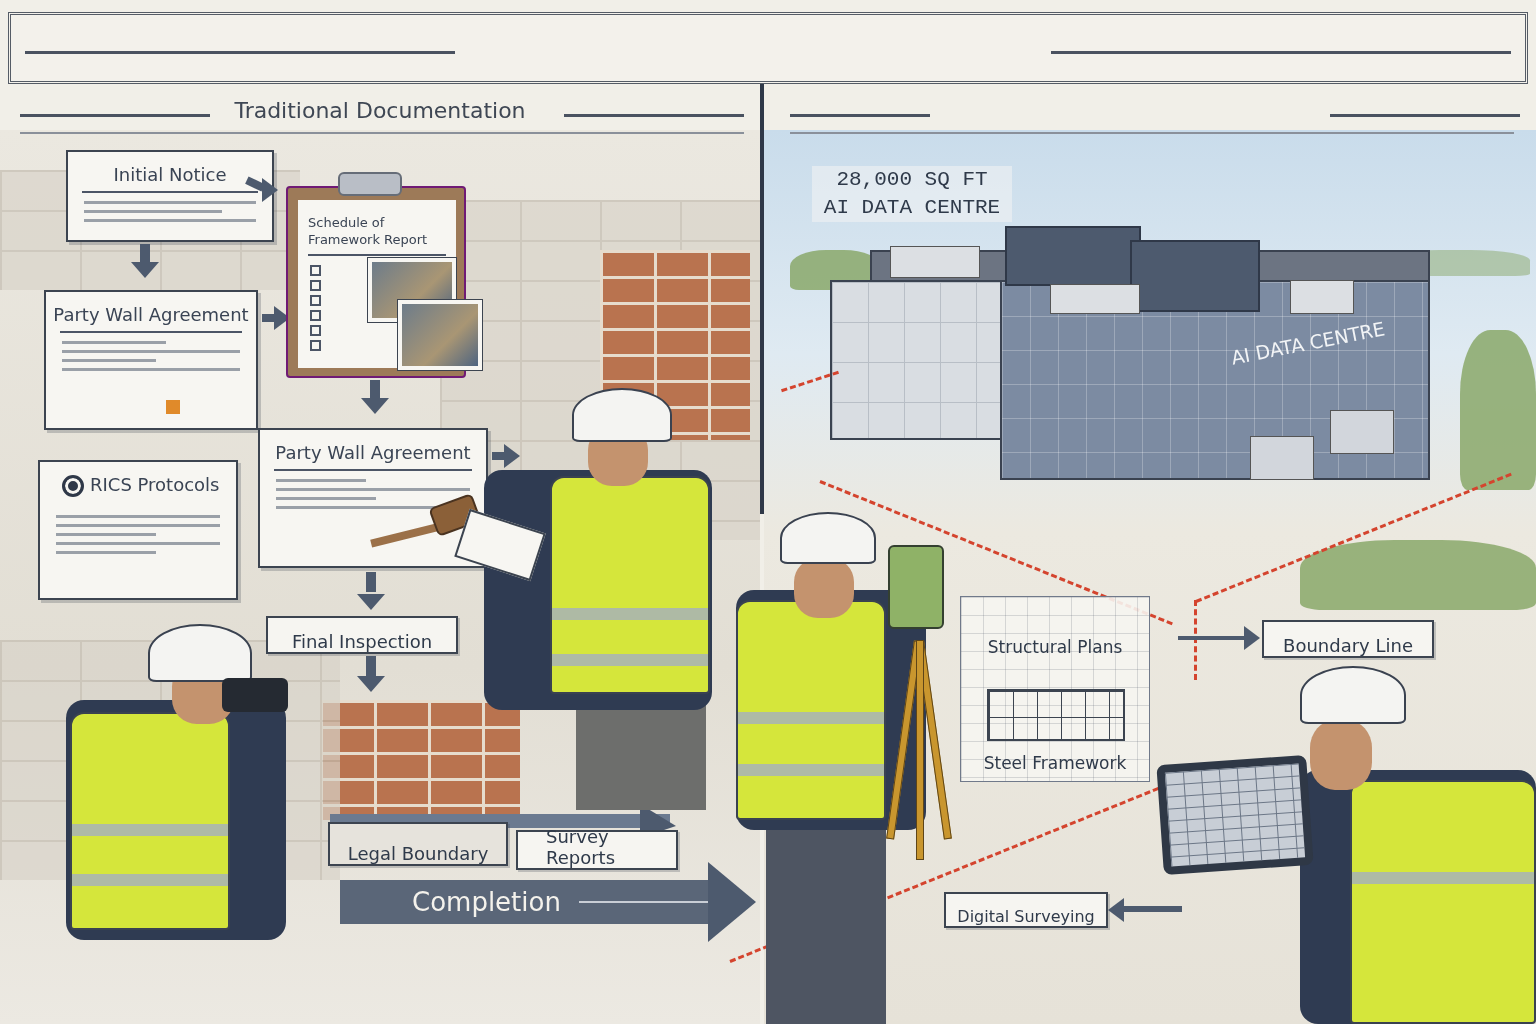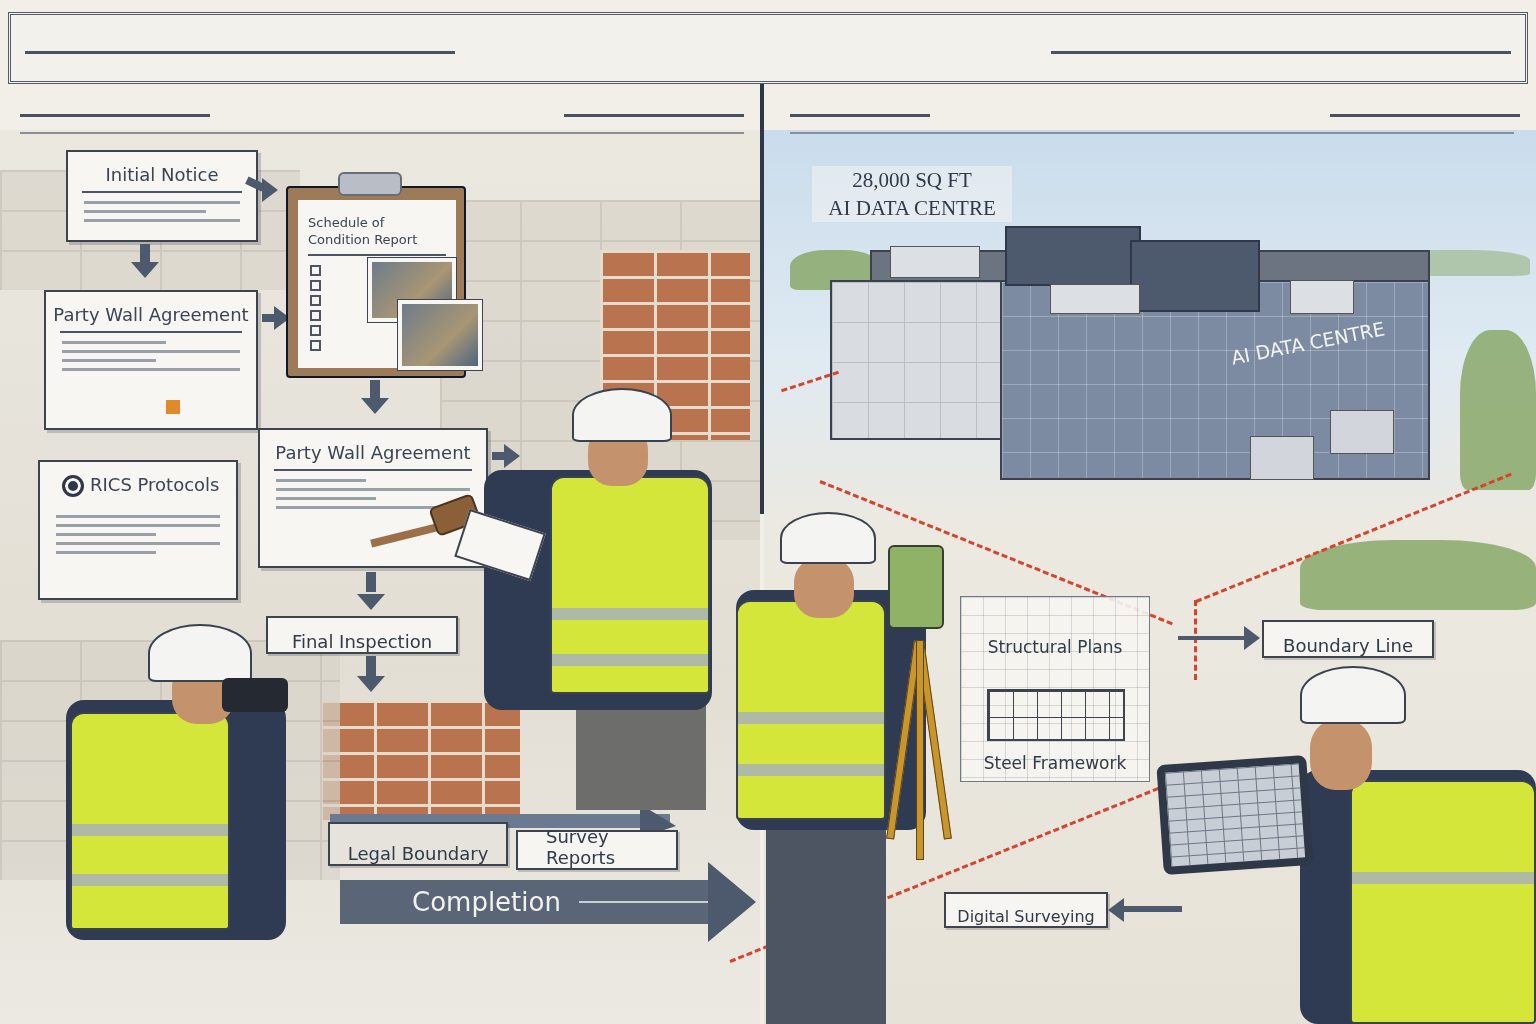"Traditional Documentation" span { html: none -> <span>Traditional Documentation</span> }
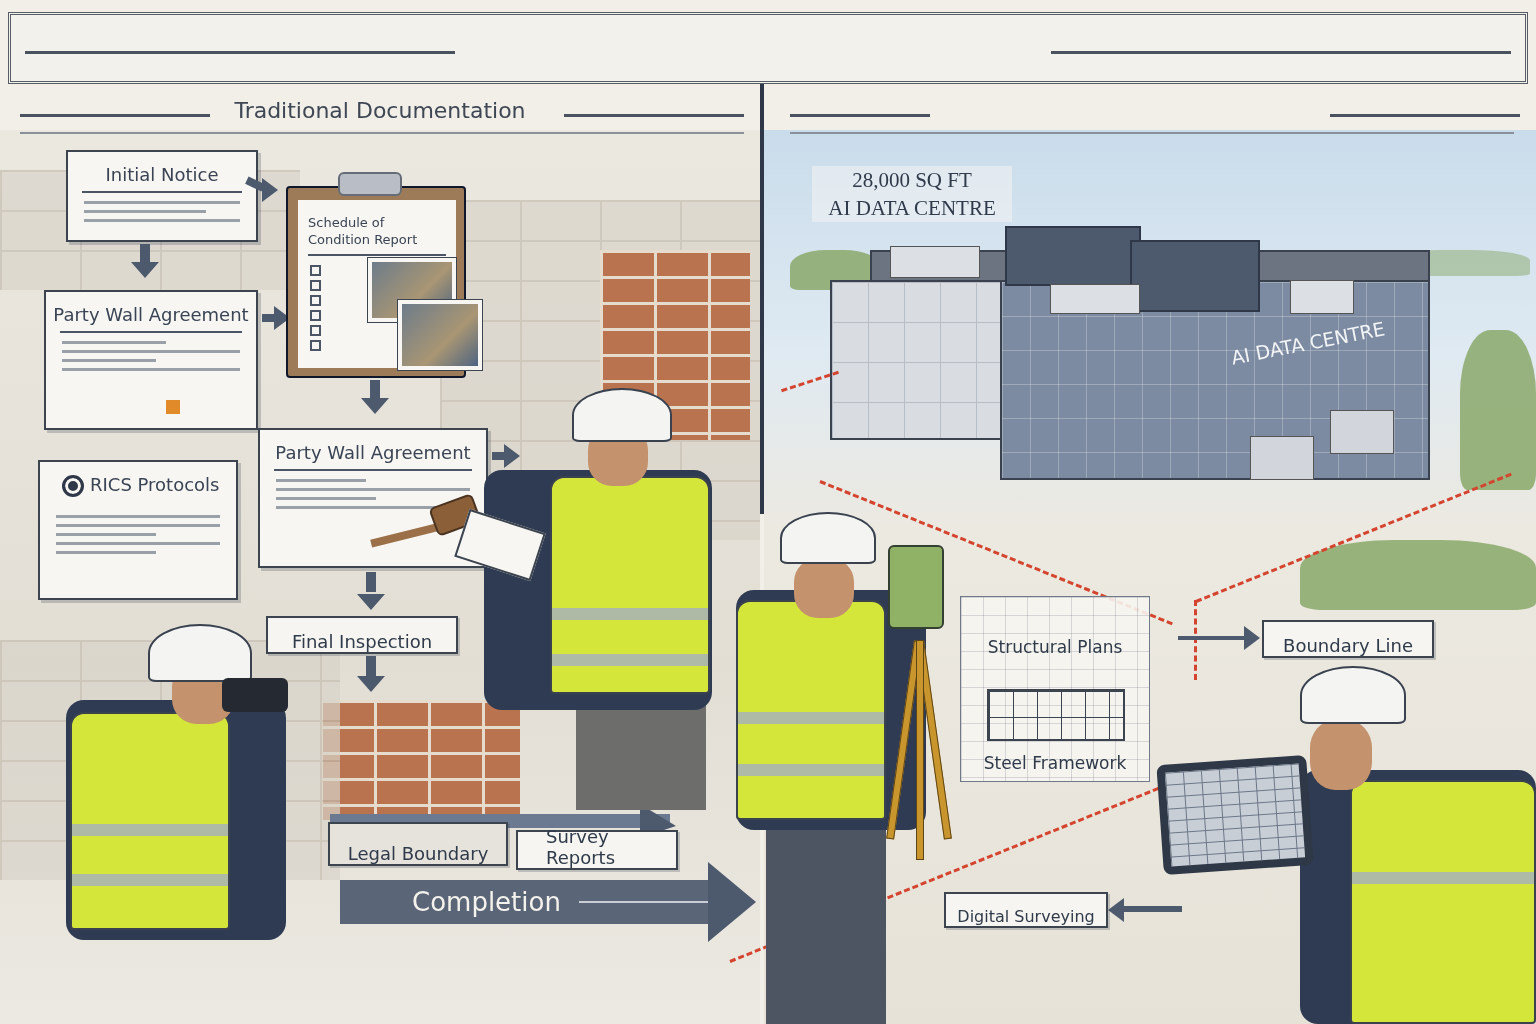"Initial Notice" div.doc { width: 192px -> 208px }
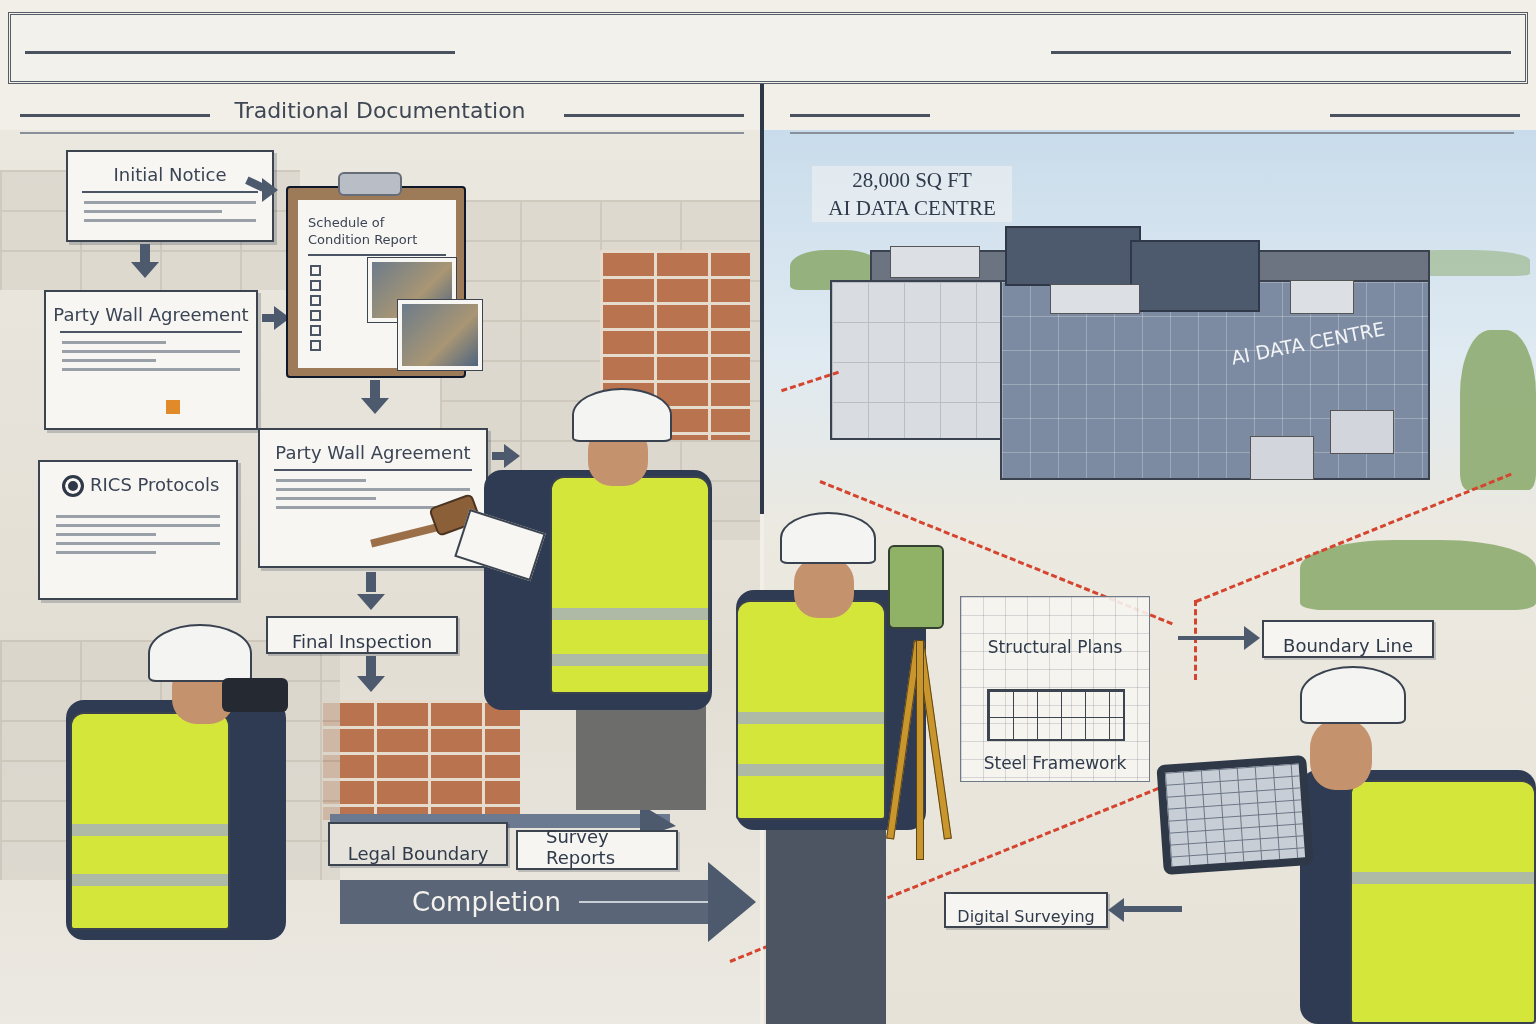"28,000 SQ FT" .sq-ft { font-family: Liberation Serif, serif -> Liberation Mono, monospace }
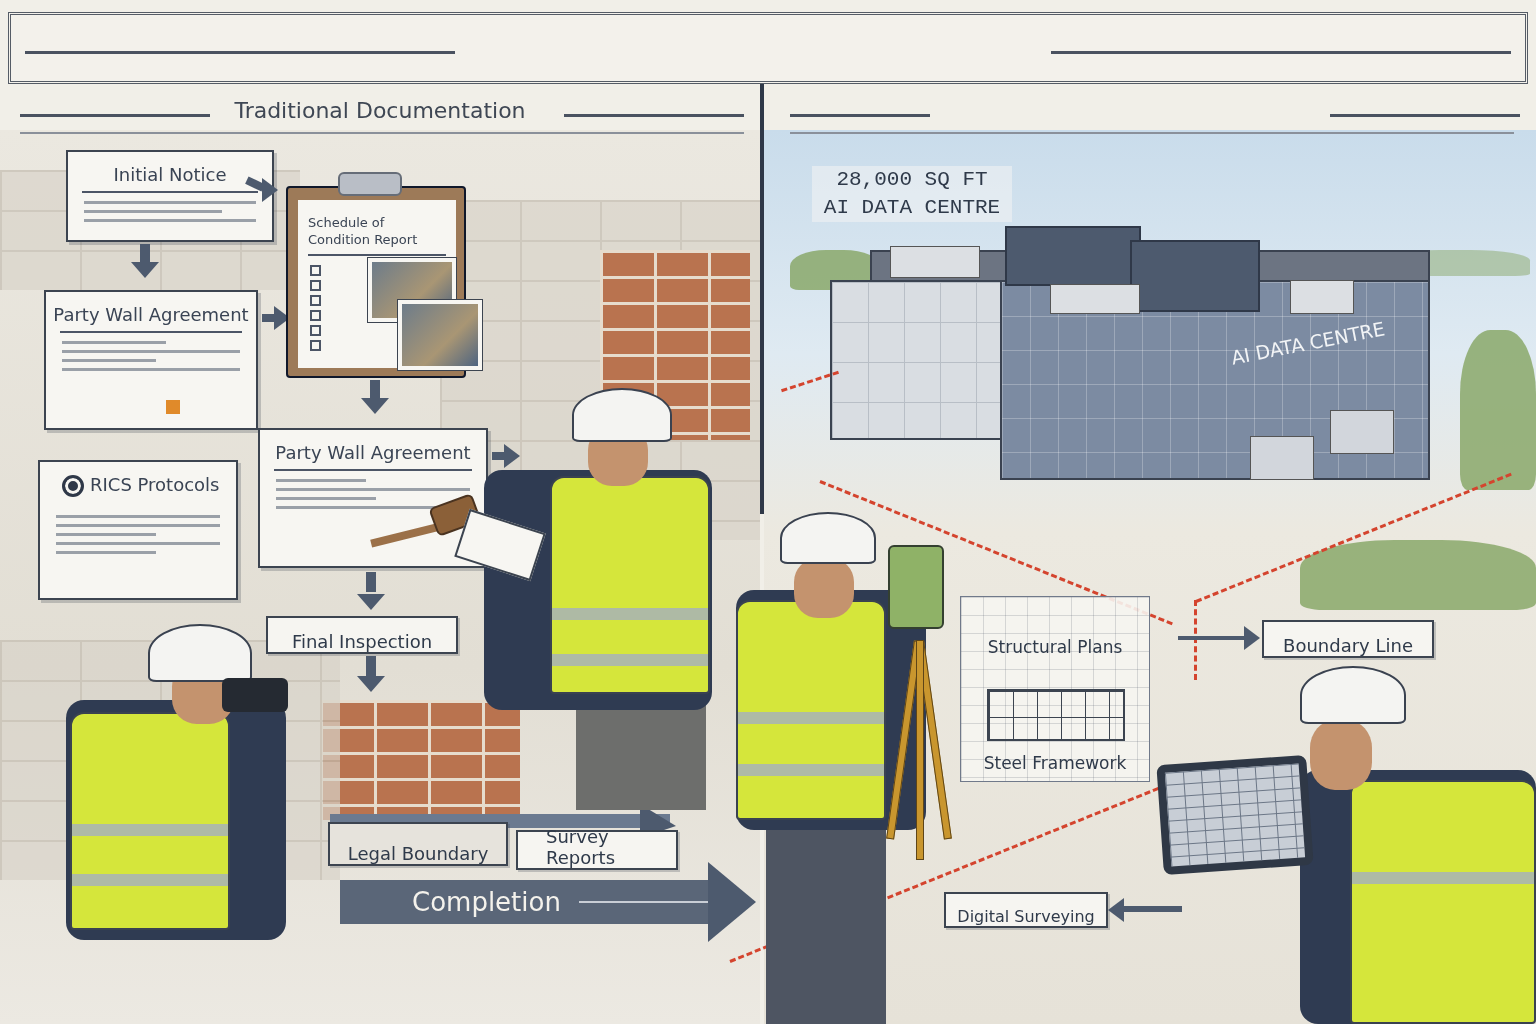"Schedule of" .clipboard { border: 2px solid #0f172a -> 2px solid #701a75 }
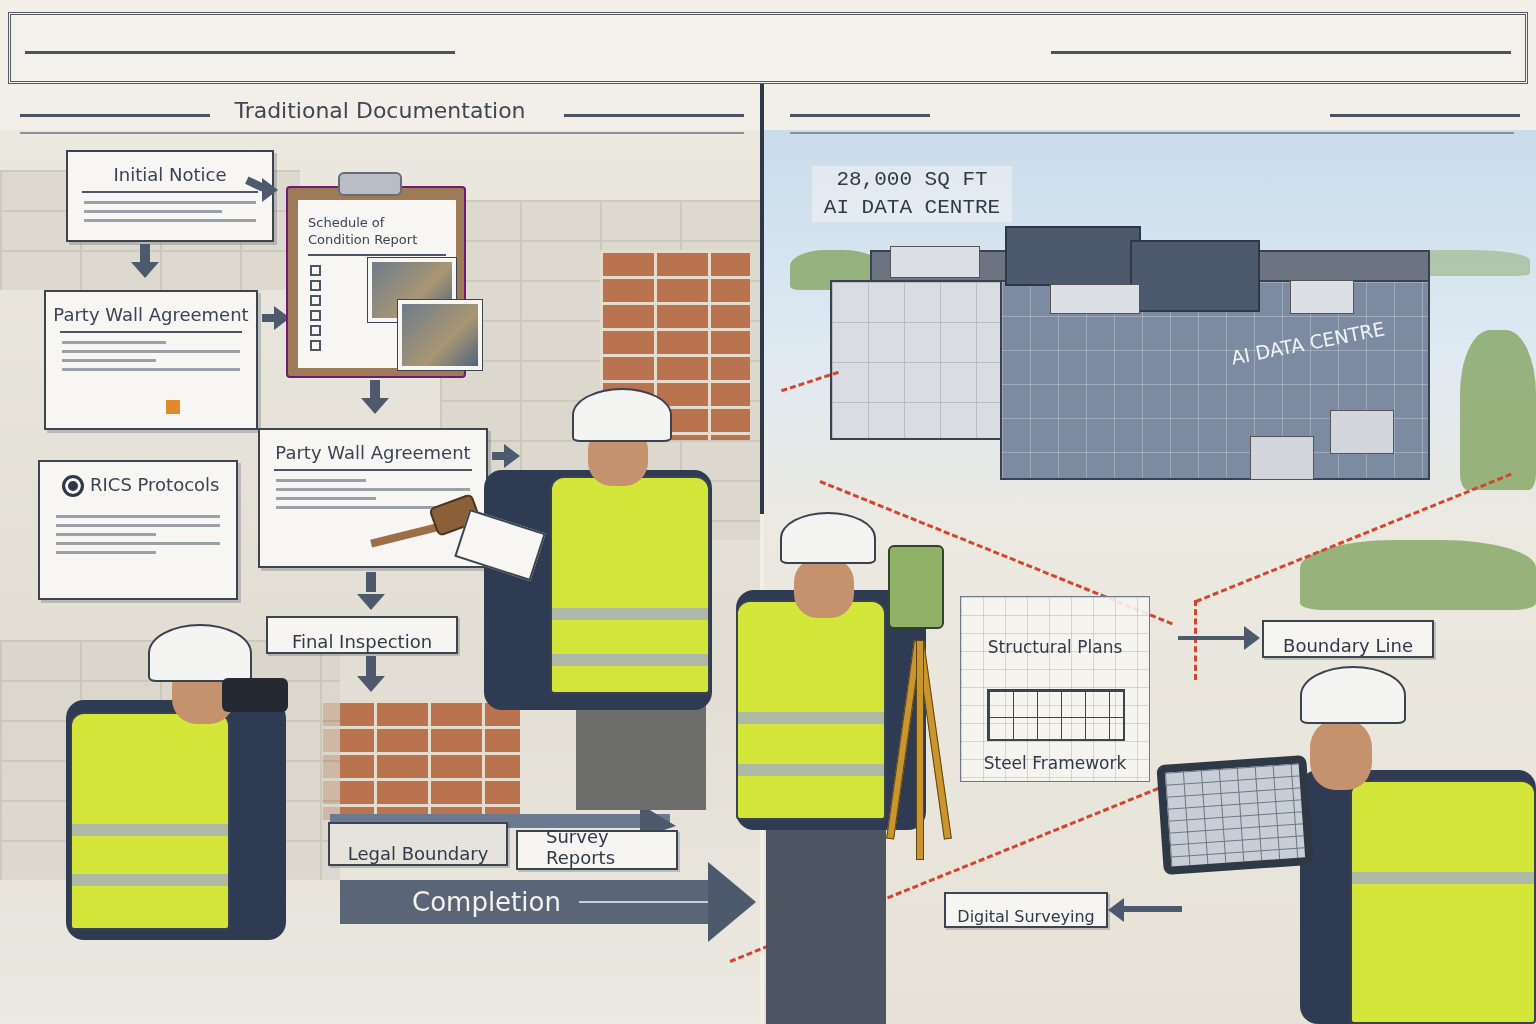"Condition Report" div { text: Condition -> Framework }
